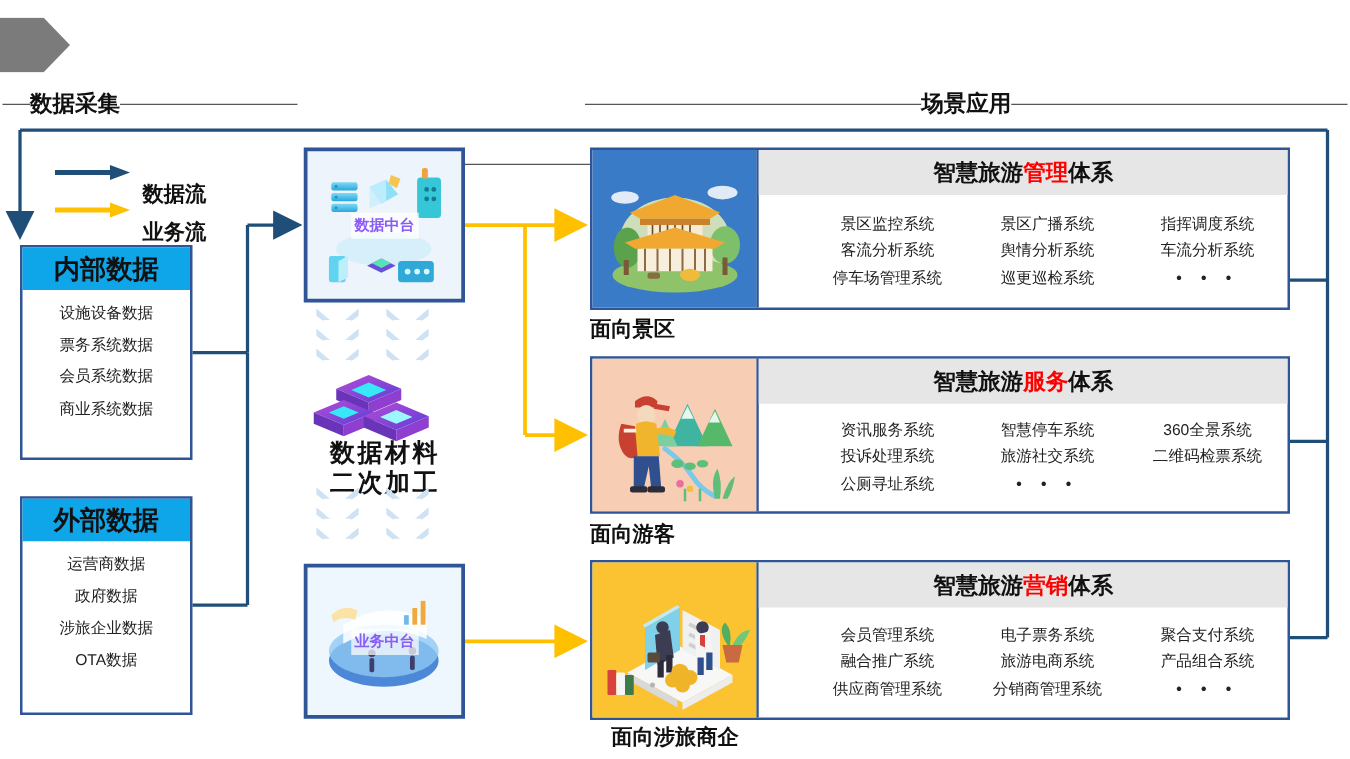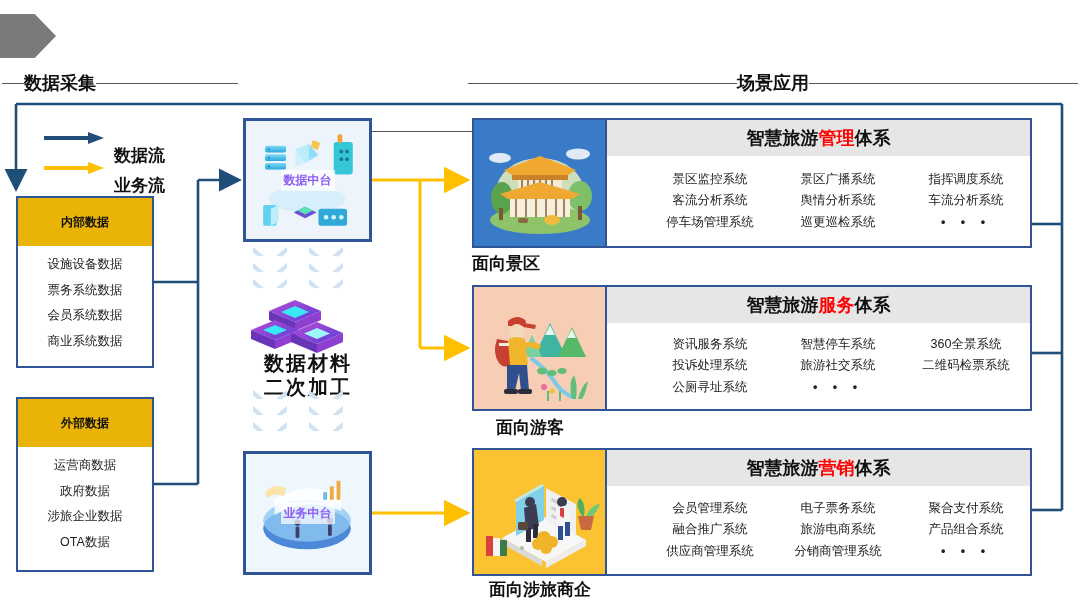"内部数据" .srcbox .hd { background: #eab308 -> #0ea5e9; font-size: 12px -> 21px; height: 48px -> 34px }
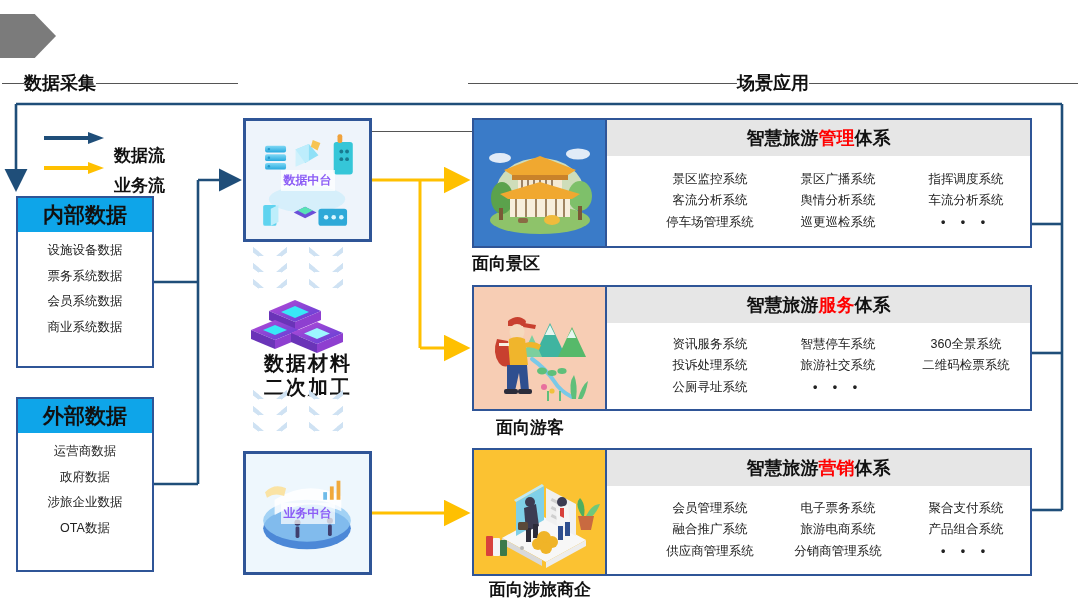"面向游客" #cap-serv { left: 496px -> 472px }
